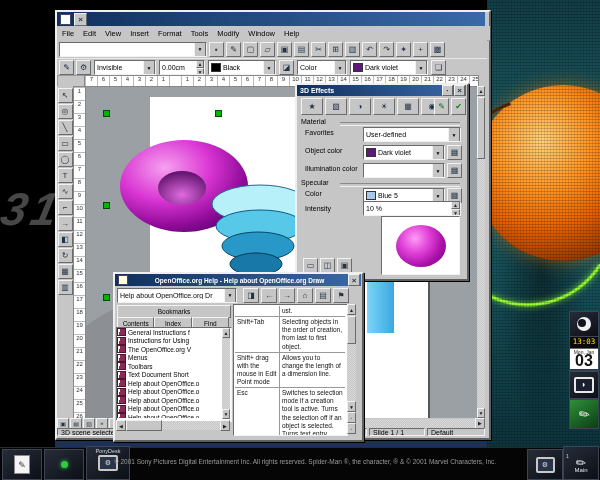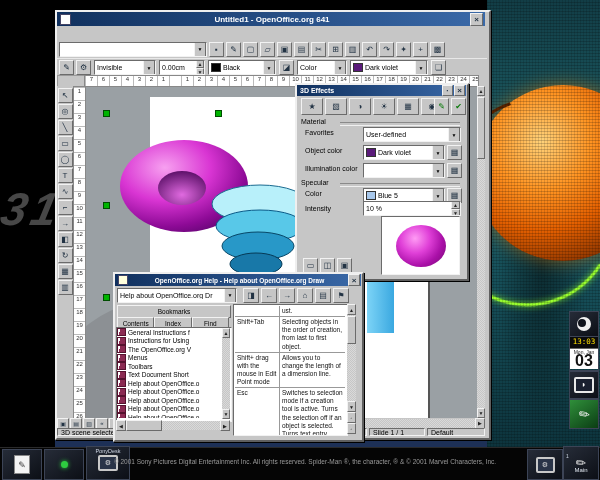"Untitled1 - OpenOffice.org 641" span { html: <span>Untitled1 - OpenOffice.org 641</span> -> none }
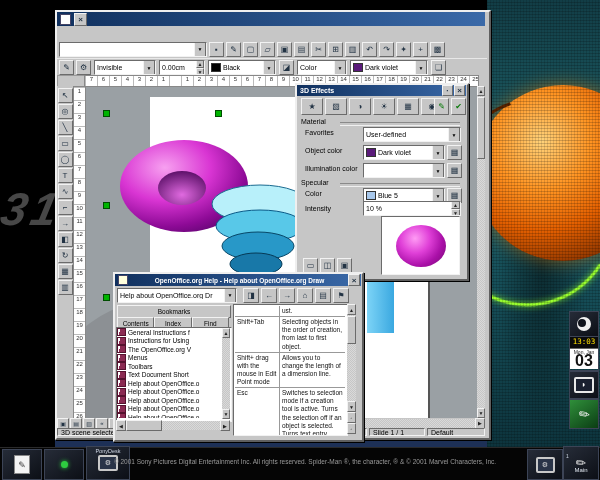"File" div.abs { html: none -> <div> <span>File</span> <span>Edit</span> <span>View</span> <span>Insert</span> <span>Format</span> <span>Tools</span> <span>Modify</span> <span>Window</span> <span>Help</span> </div> }
